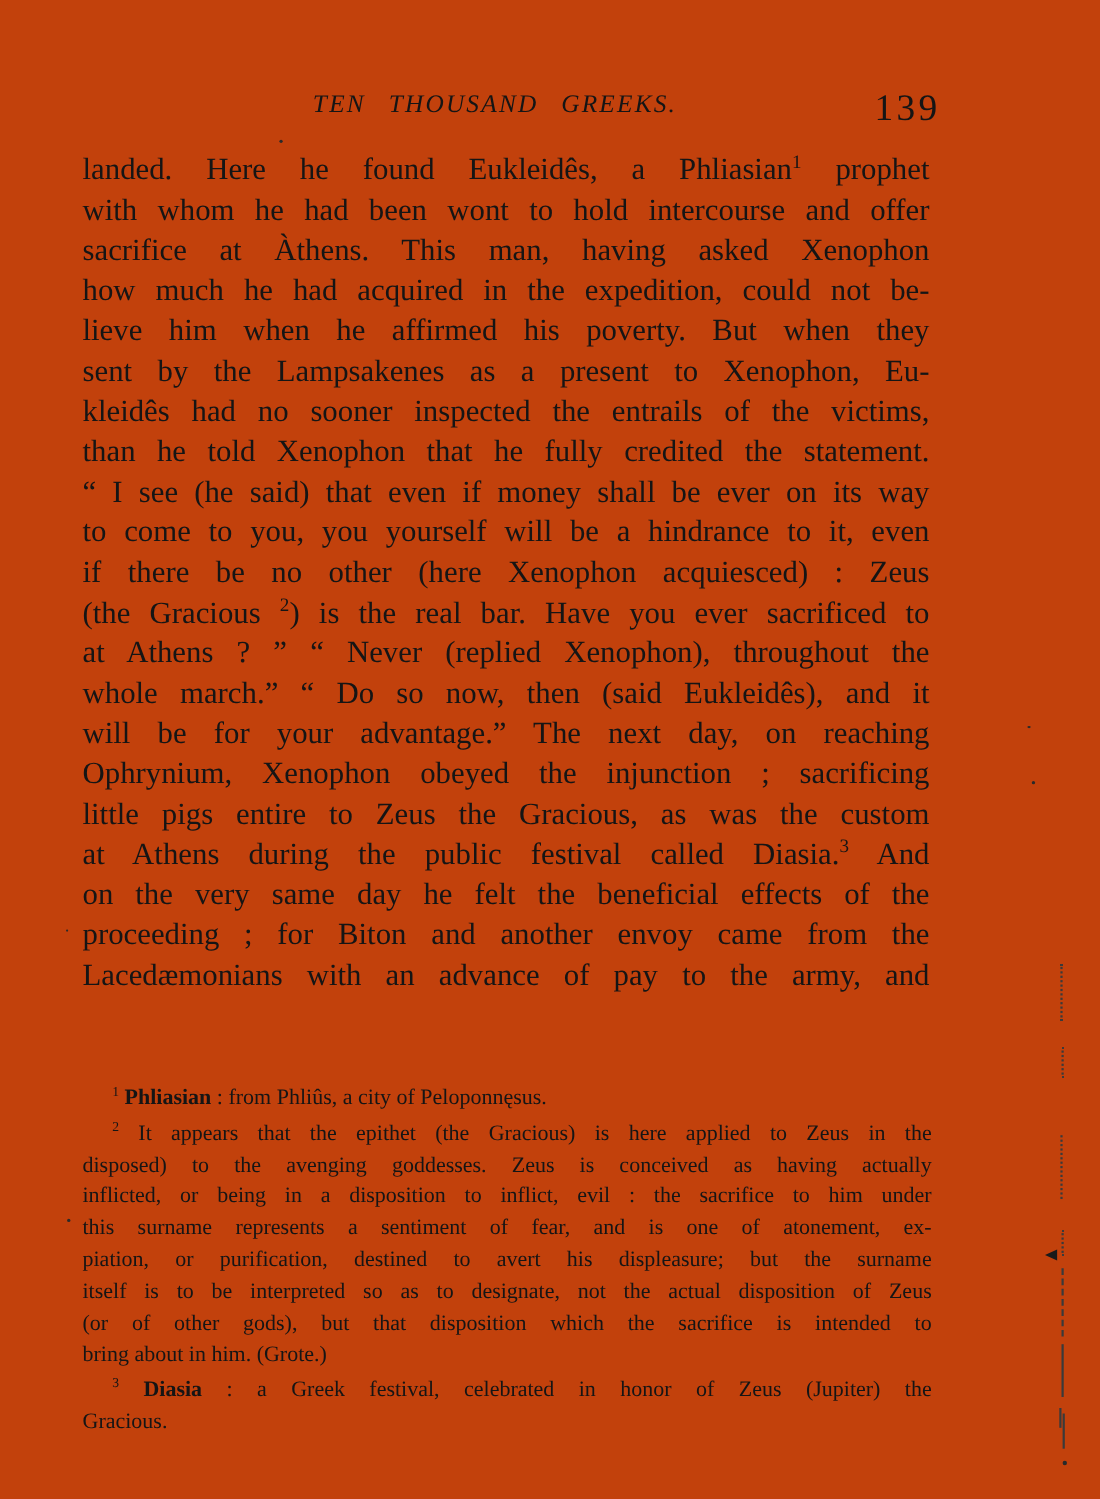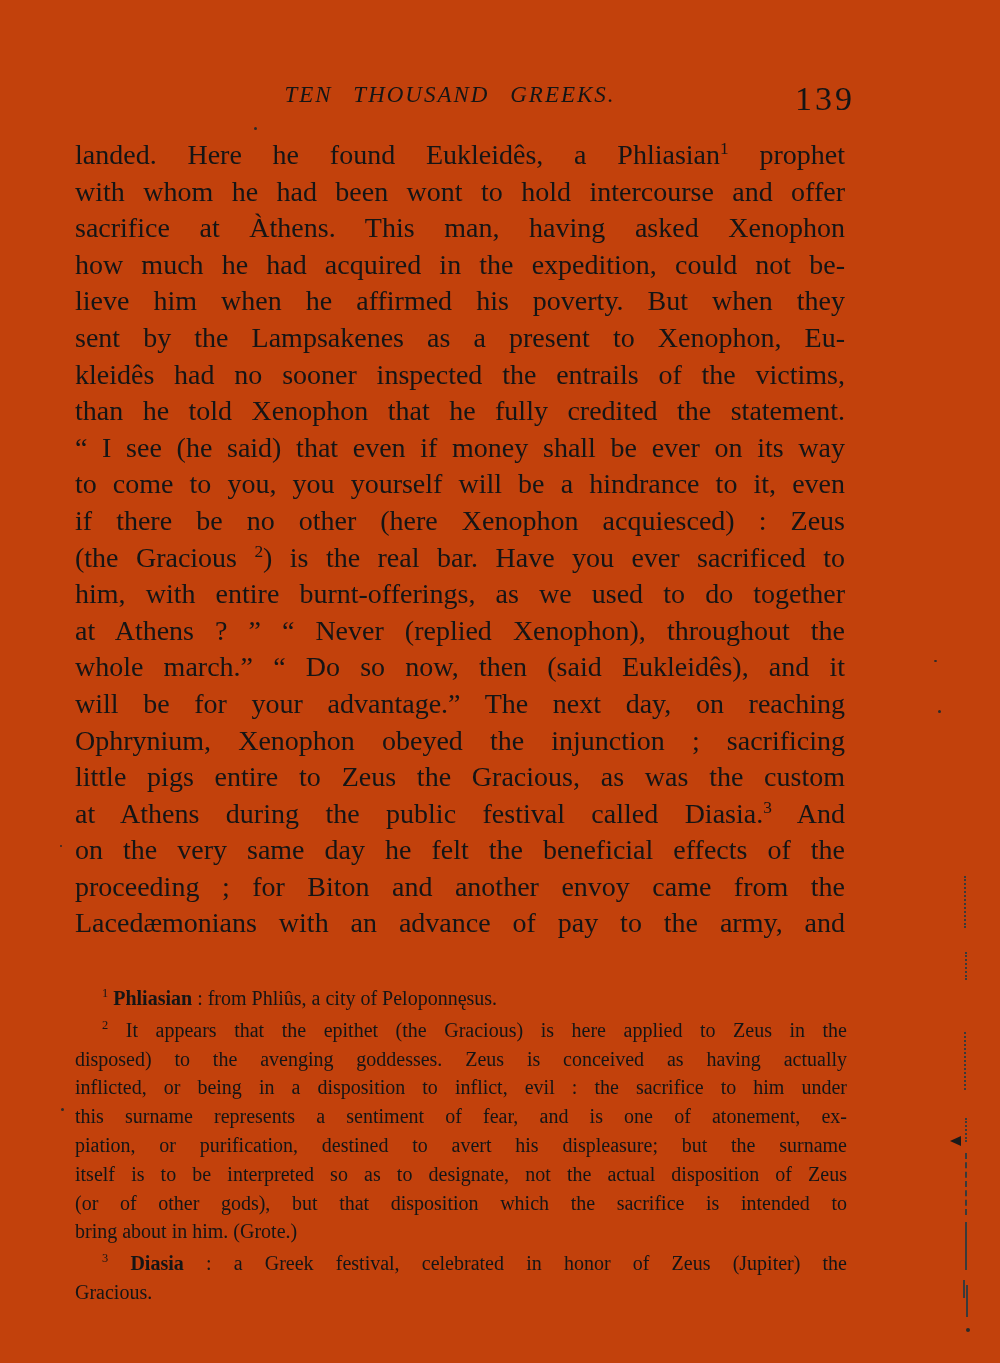"him, with entire burnt-offerings, as" div.line { html: <div><span>him, with entire burnt-offerings, as we used to do together</span></div> -> none }
